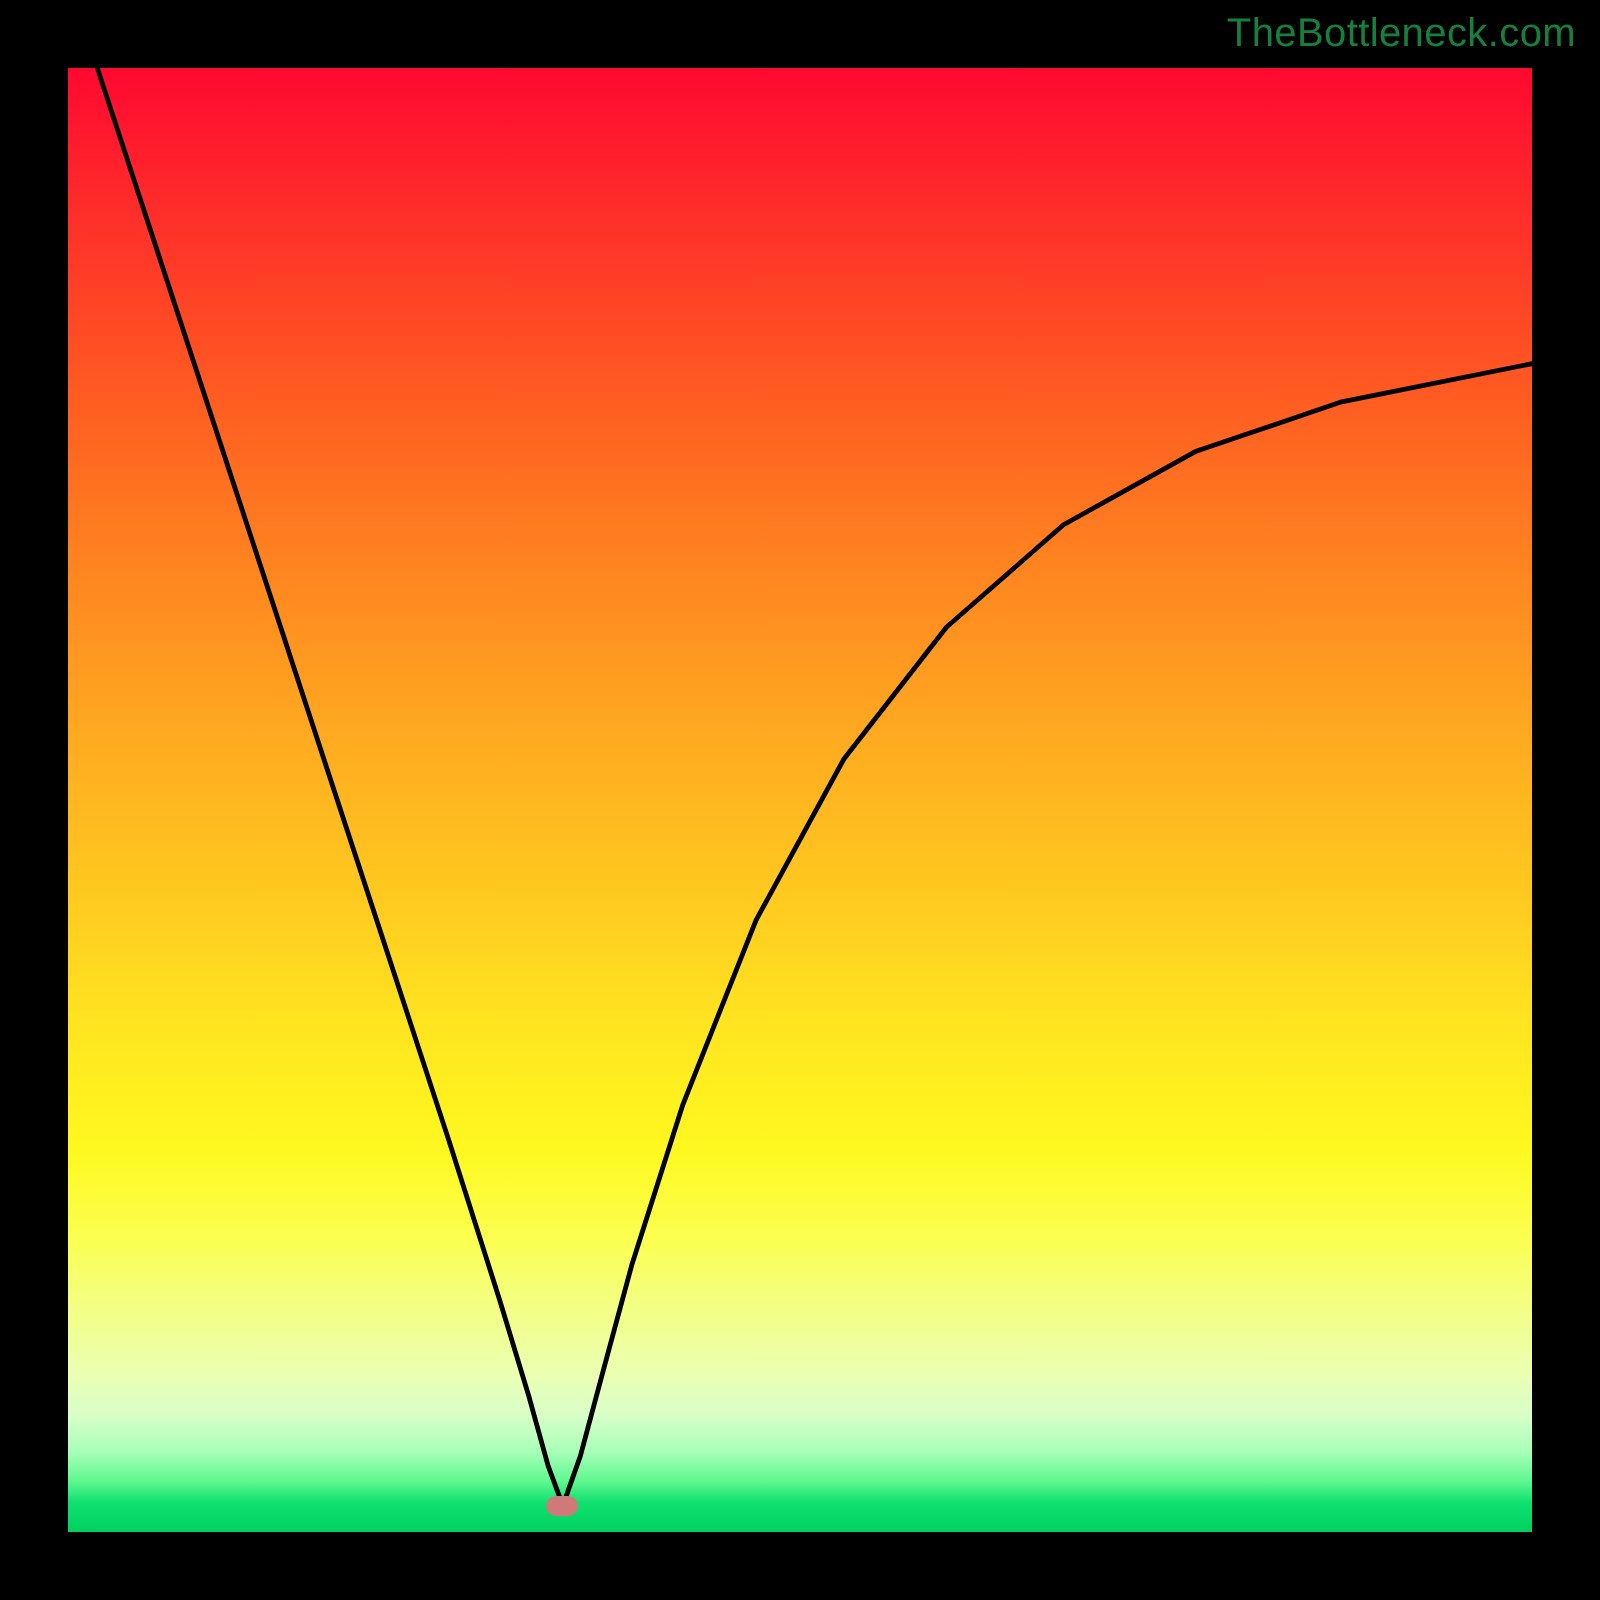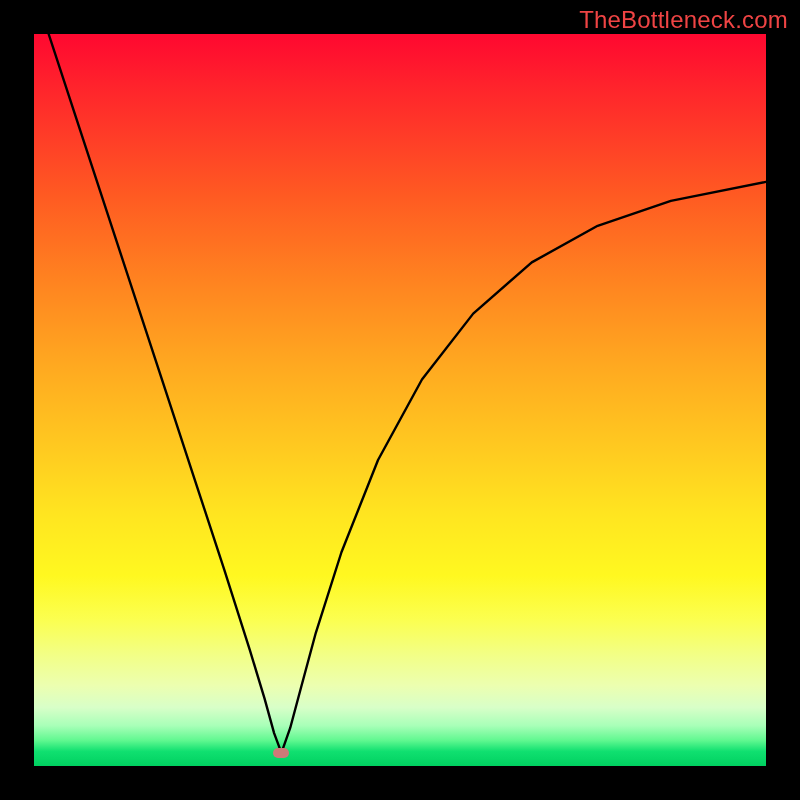"TheBottleneck.com" .watermark { color: #ef4444 -> #15803d; font-size: 24px -> 20px }
